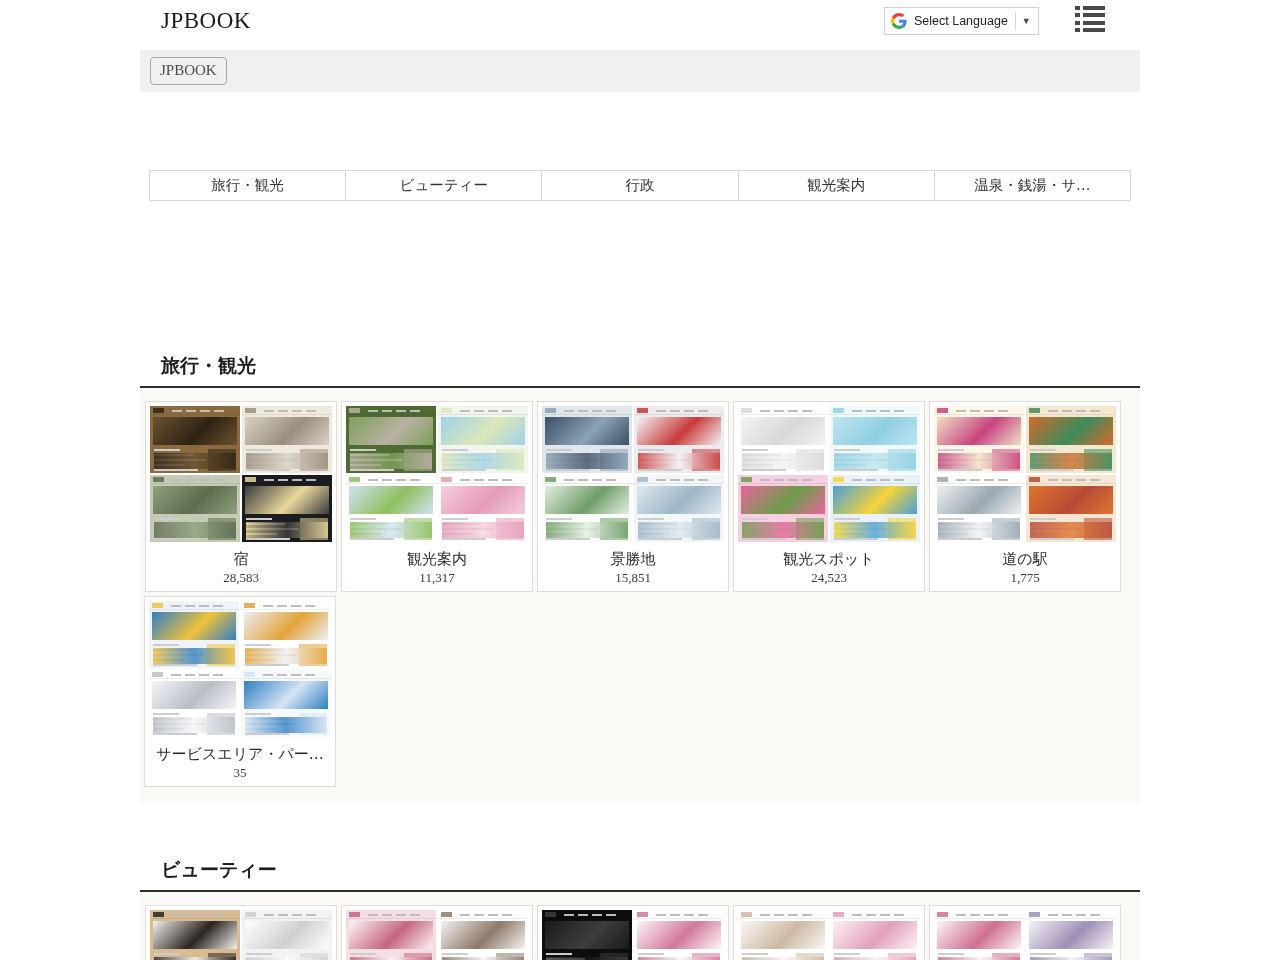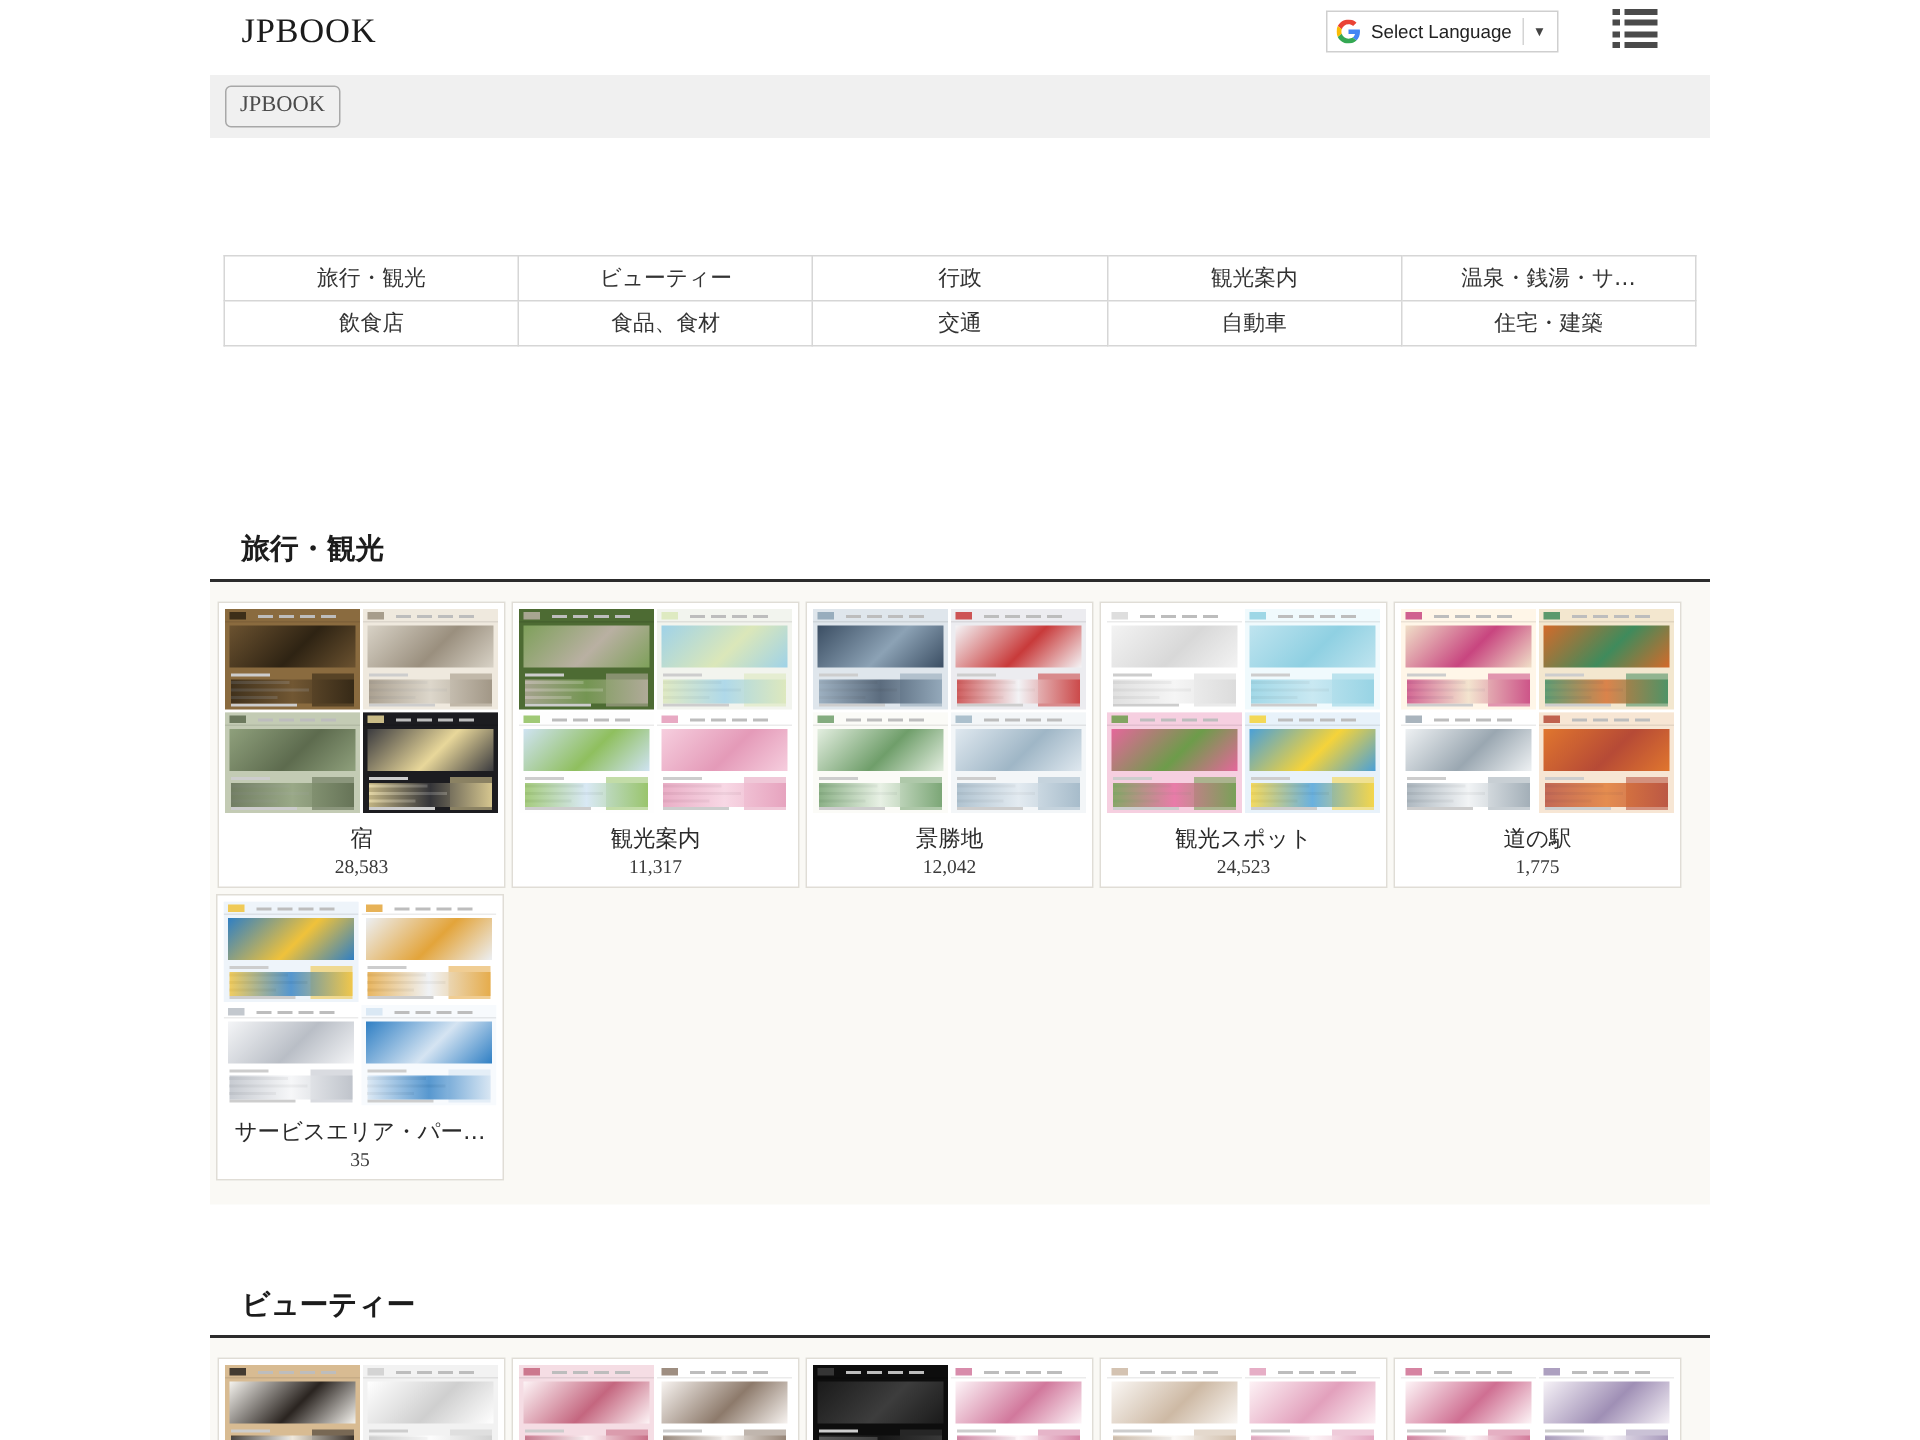"飲食店" tr { html: <tr> <td>飲食店</td> <td>食品、食材</td> <td>交通</td> <td>自動車</td> <td>住宅・建築</td> </tr> -> none }
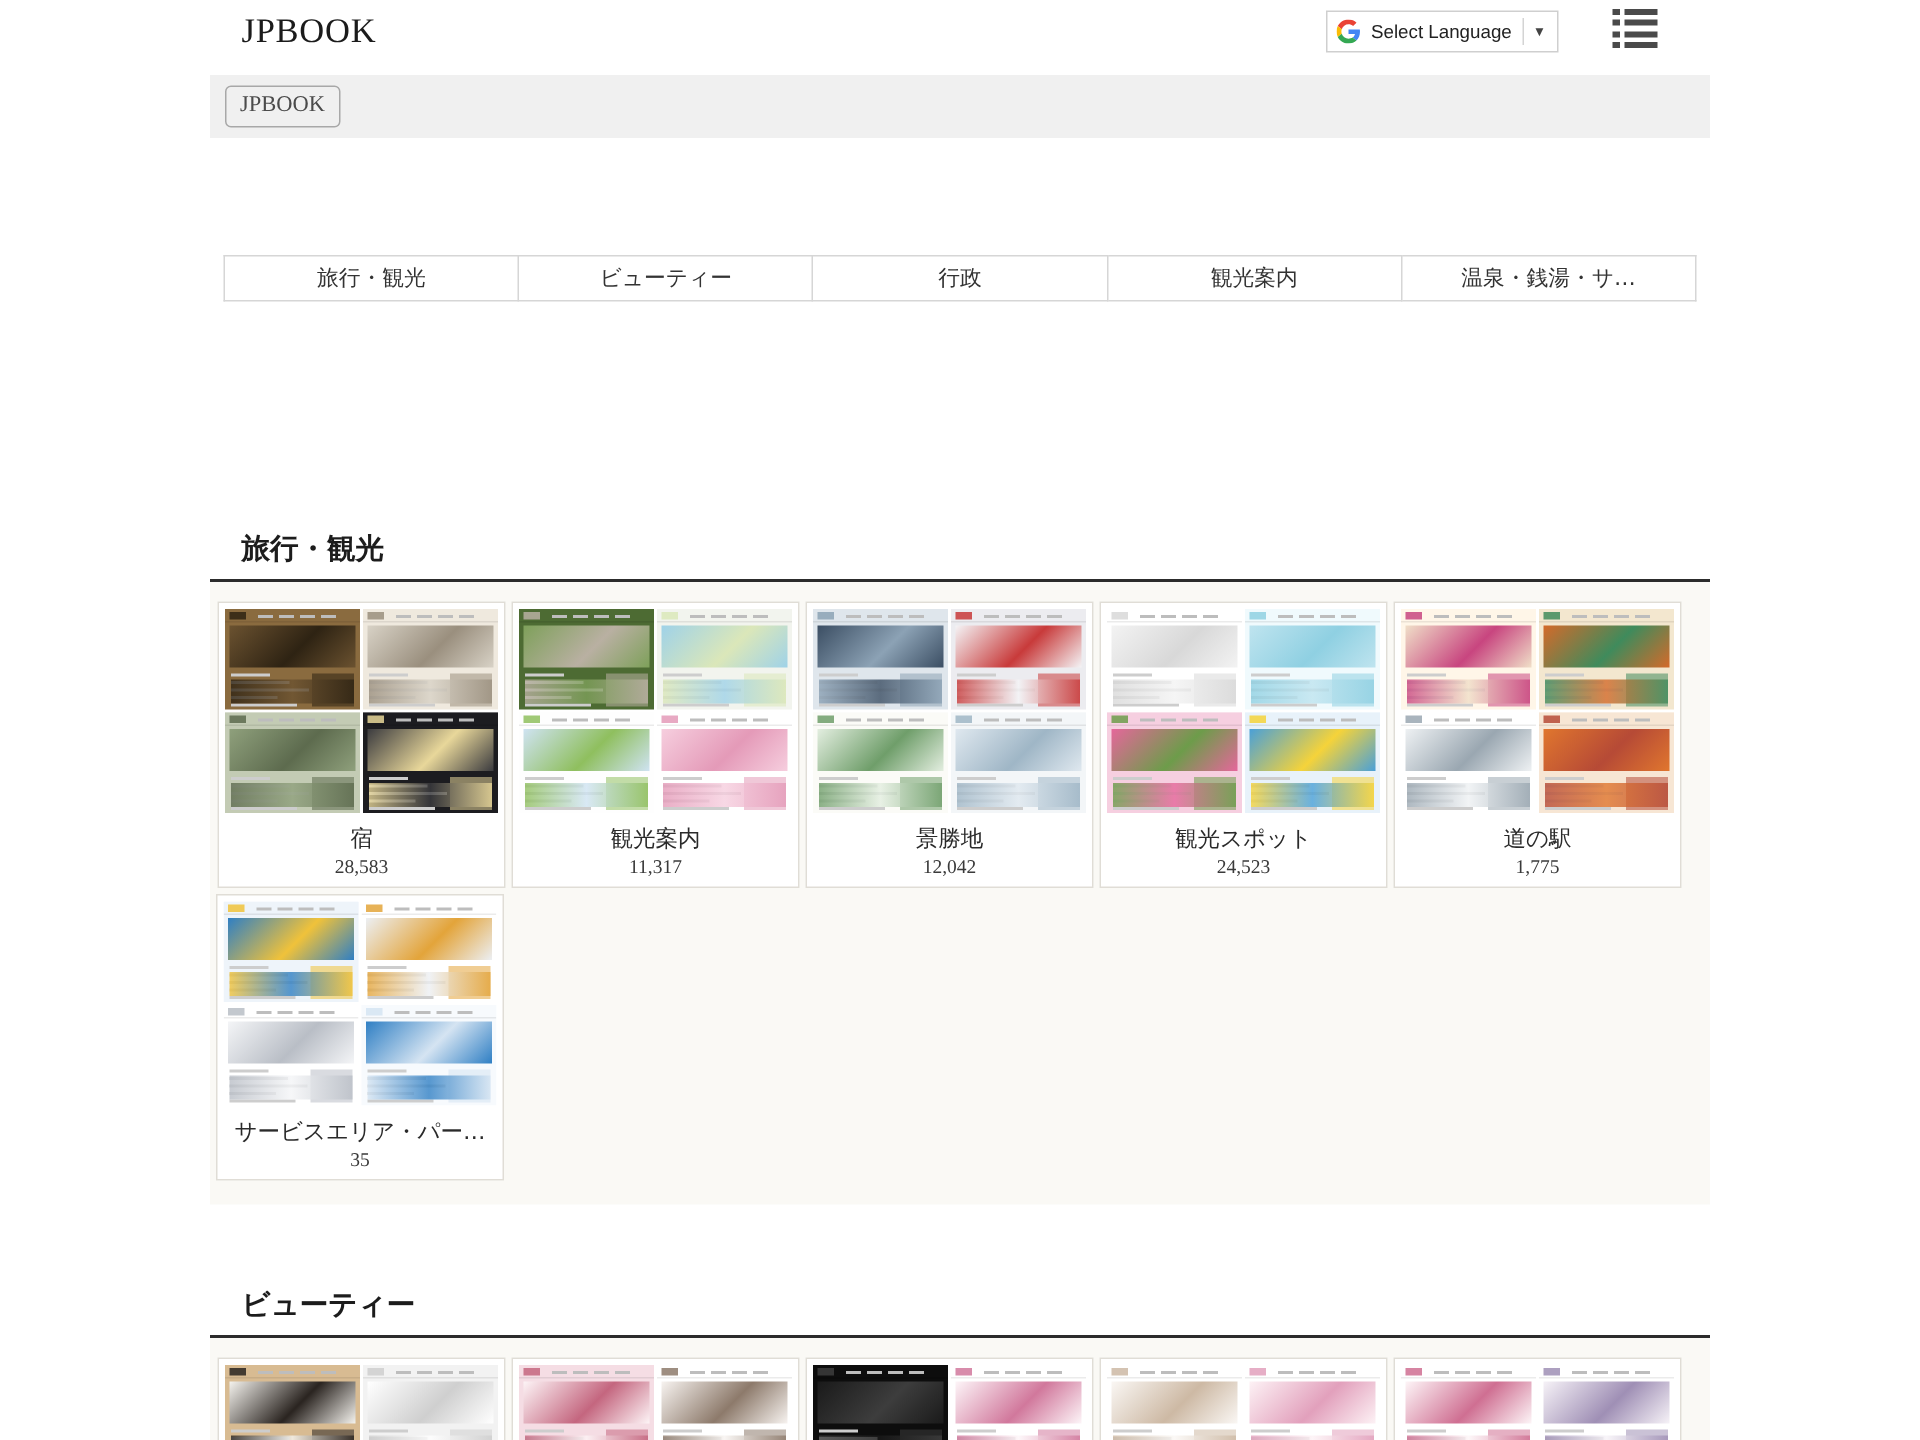"12,042" div.card-count { text: 12,042 -> 15,851 }
